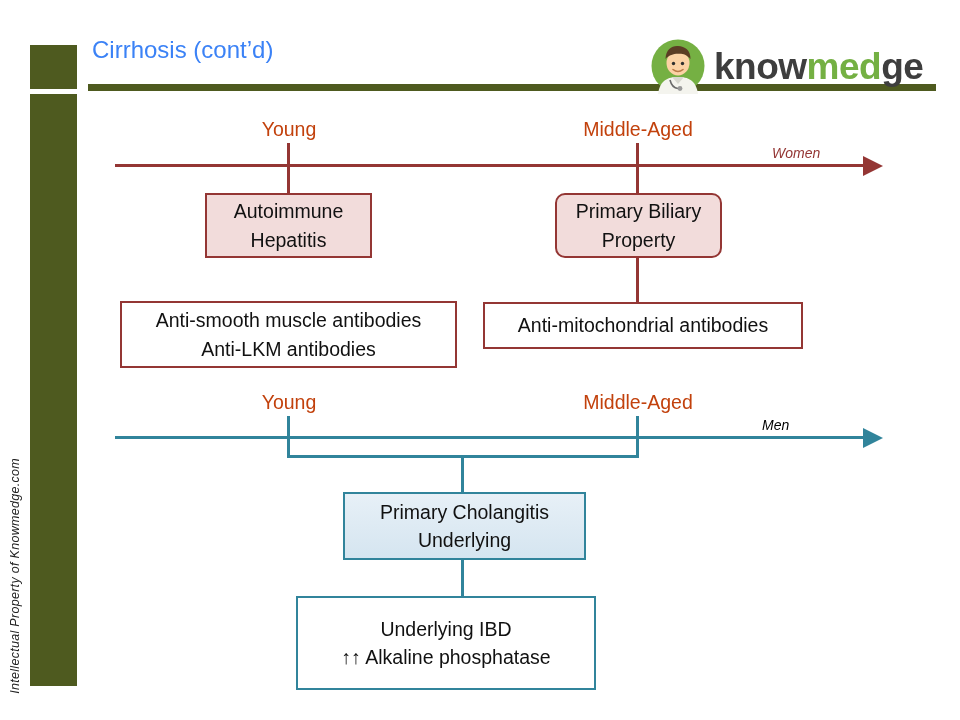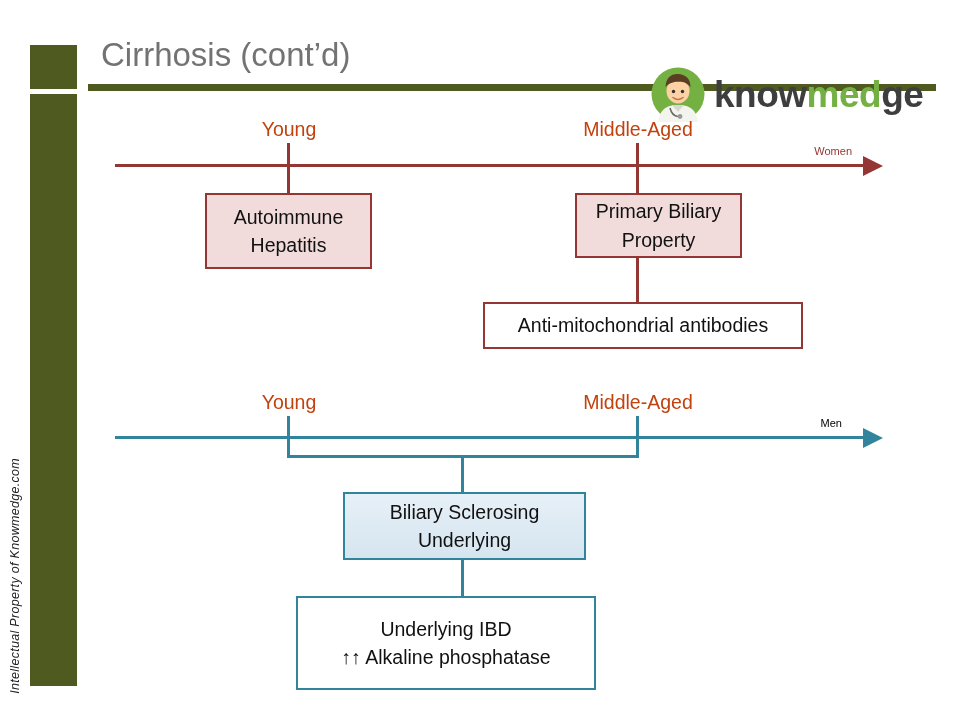"Cirrhosis (cont’d)" .title { color: #737373 -> #3b82f6; font-size: 33px -> 24px; left: 101px -> 92px }
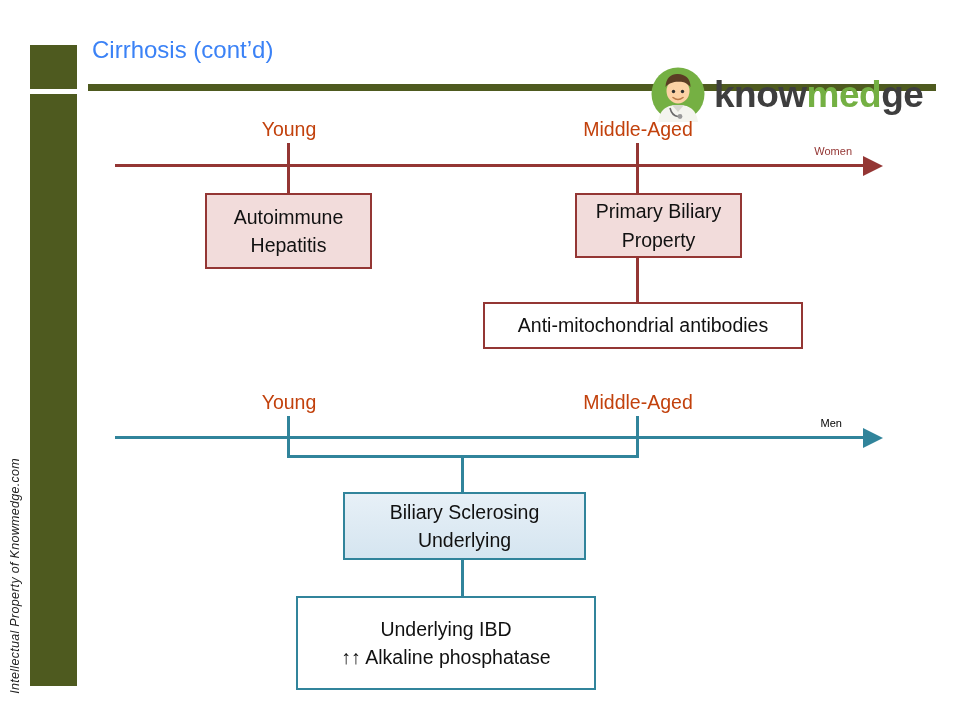"knowmedge" .logo { margin-top: 28px -> none }
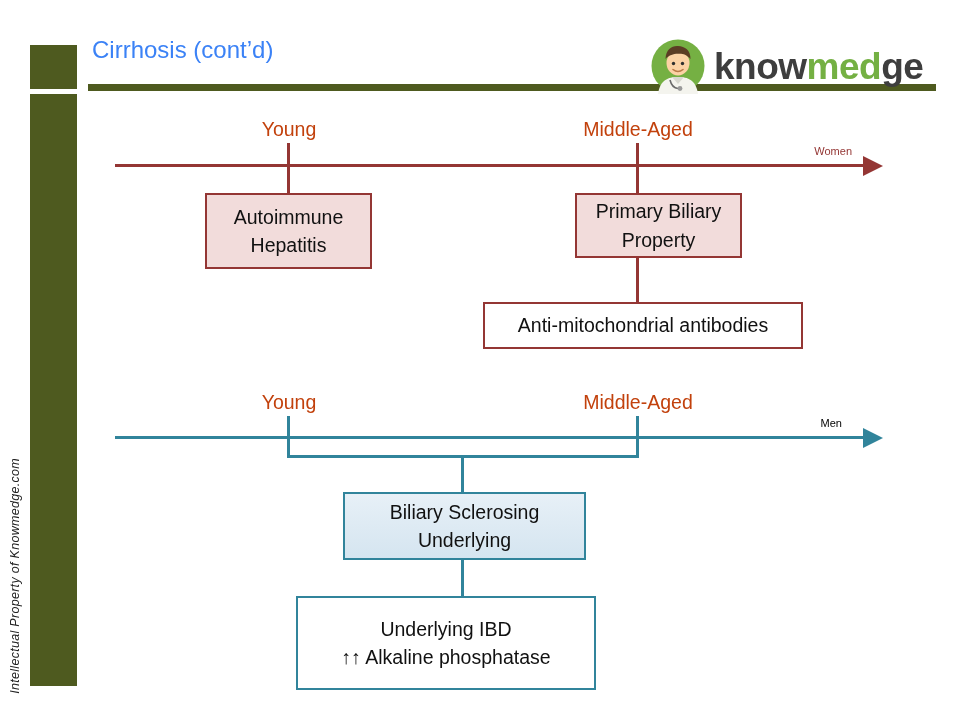"Women" .axis-label { font-size: 11px -> 14px; font-style: none -> italic; text-align: right -> left }
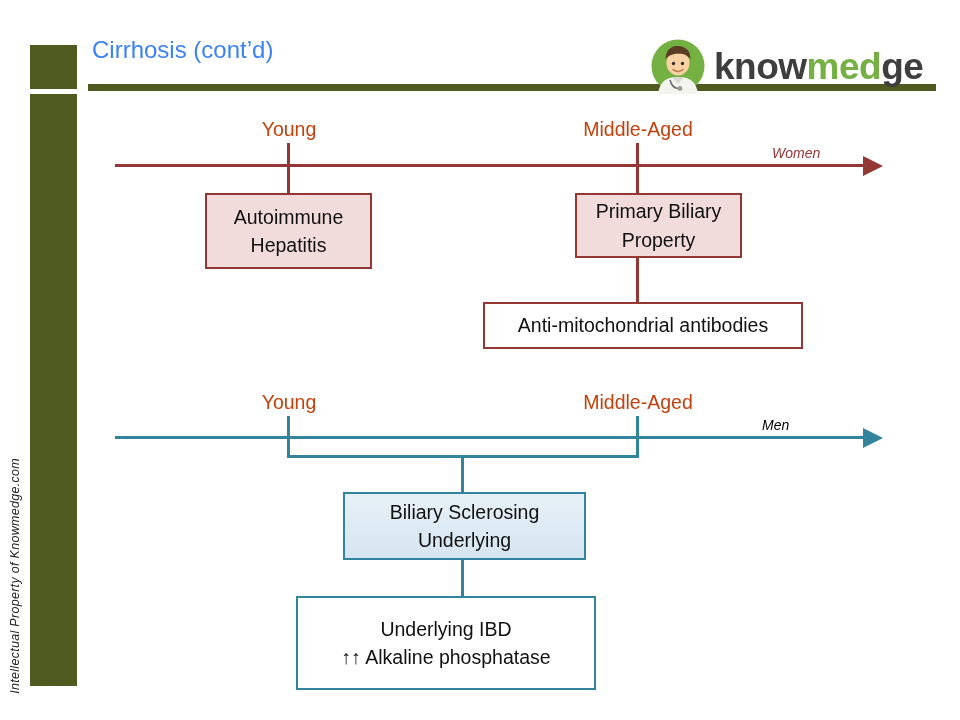"Autoimmune" .box-aih { height: 76px -> 65px }
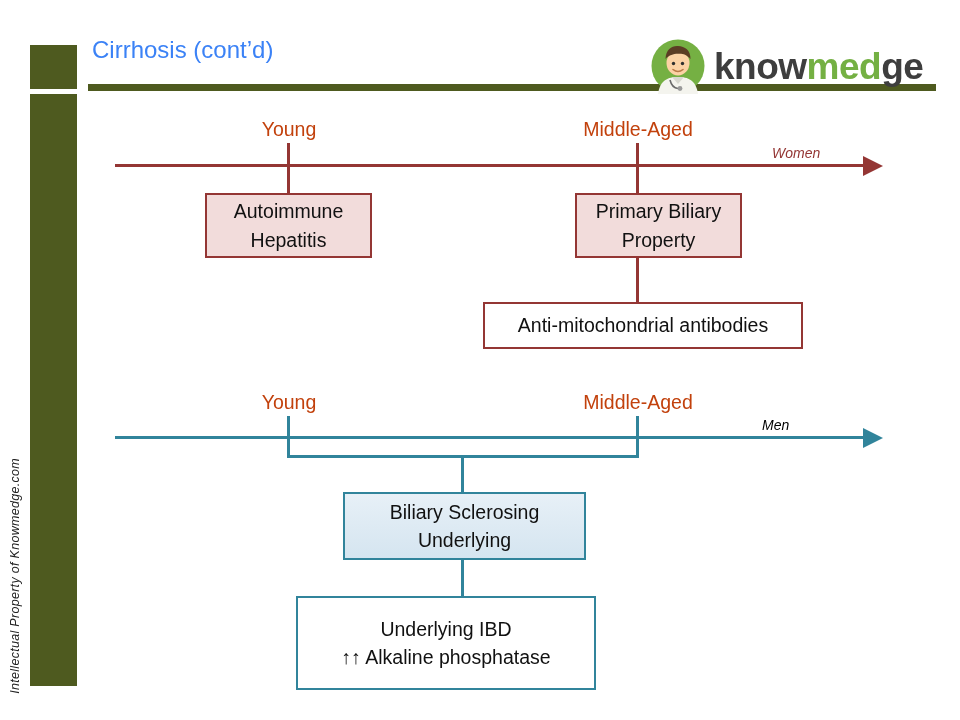"Primary Biliary" .box-pbc { border-radius: none -> 10px; left: 575px -> 555px }
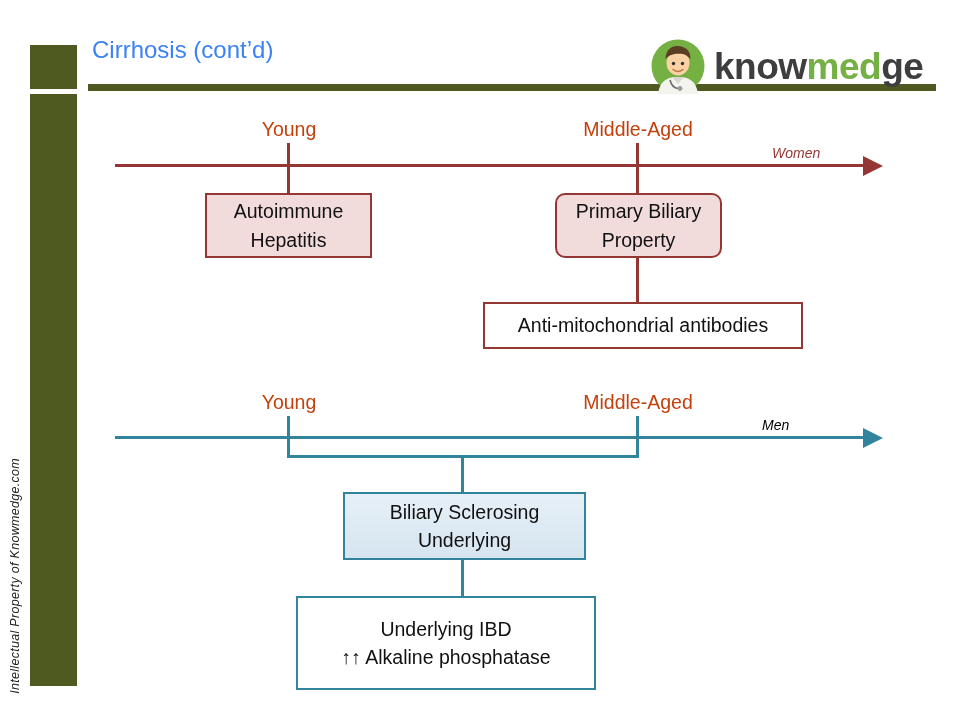"Anti-smooth muscle antibodies" div.box { html: none -> <div> <div>Anti-smooth muscle antibodies</div> <div>Anti-LKM antibodies</div> </div> }
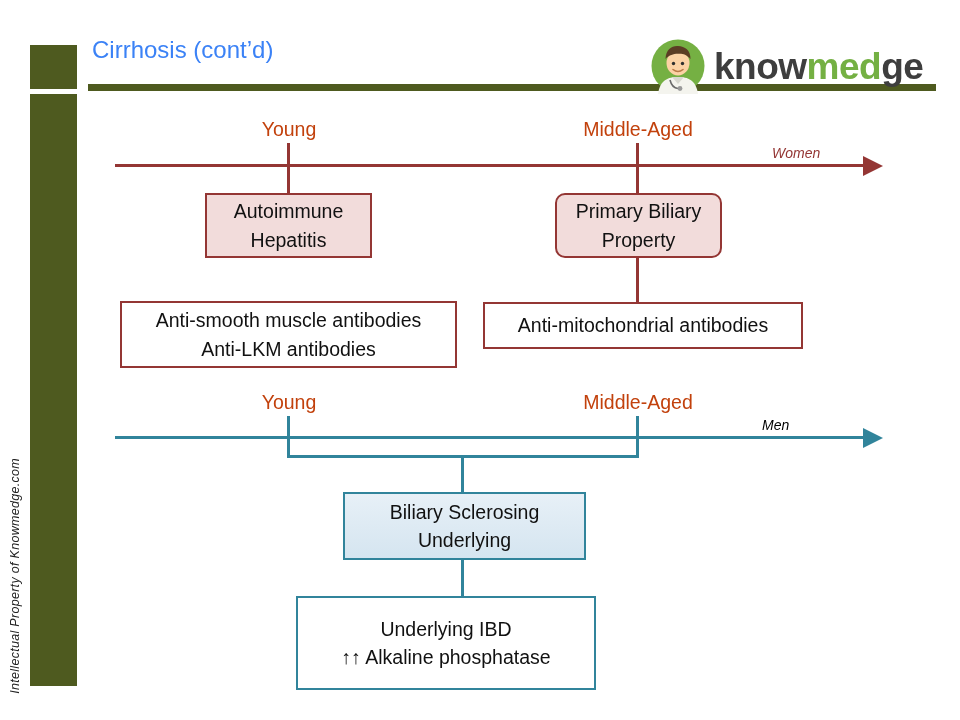"Biliary Sclerosing" div { text: Biliary Sclerosing -> Primary Cholangitis }
